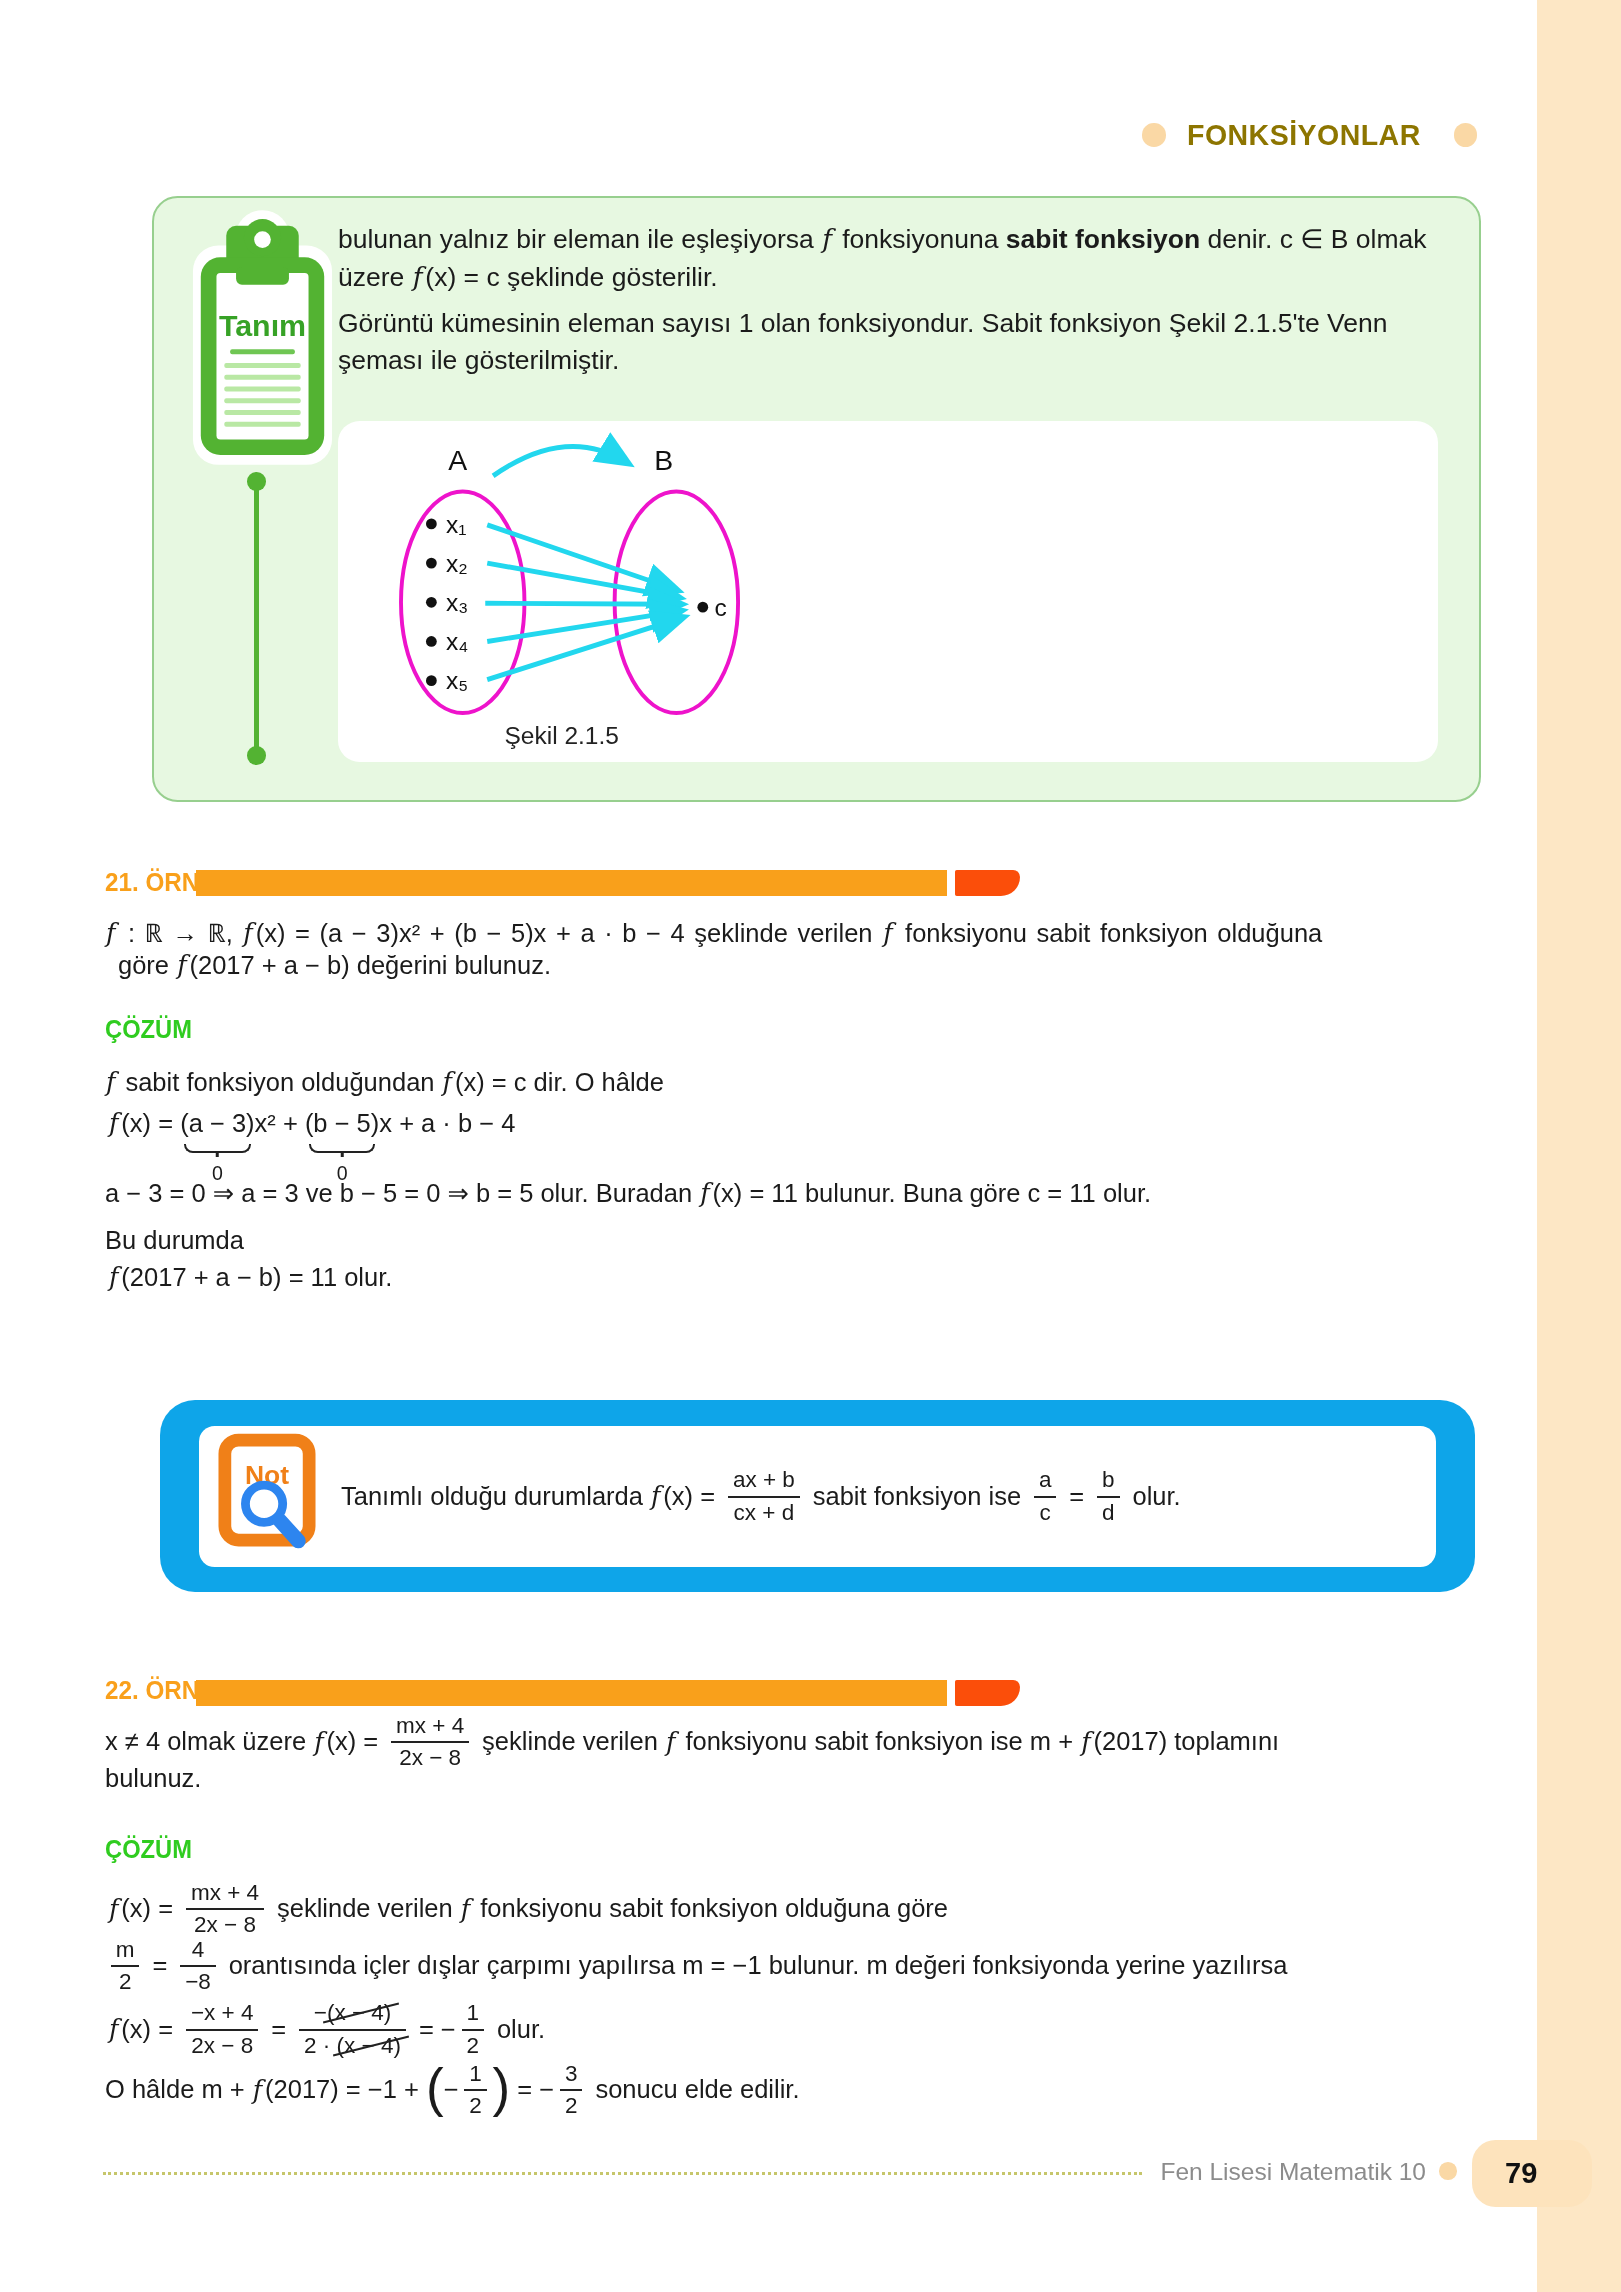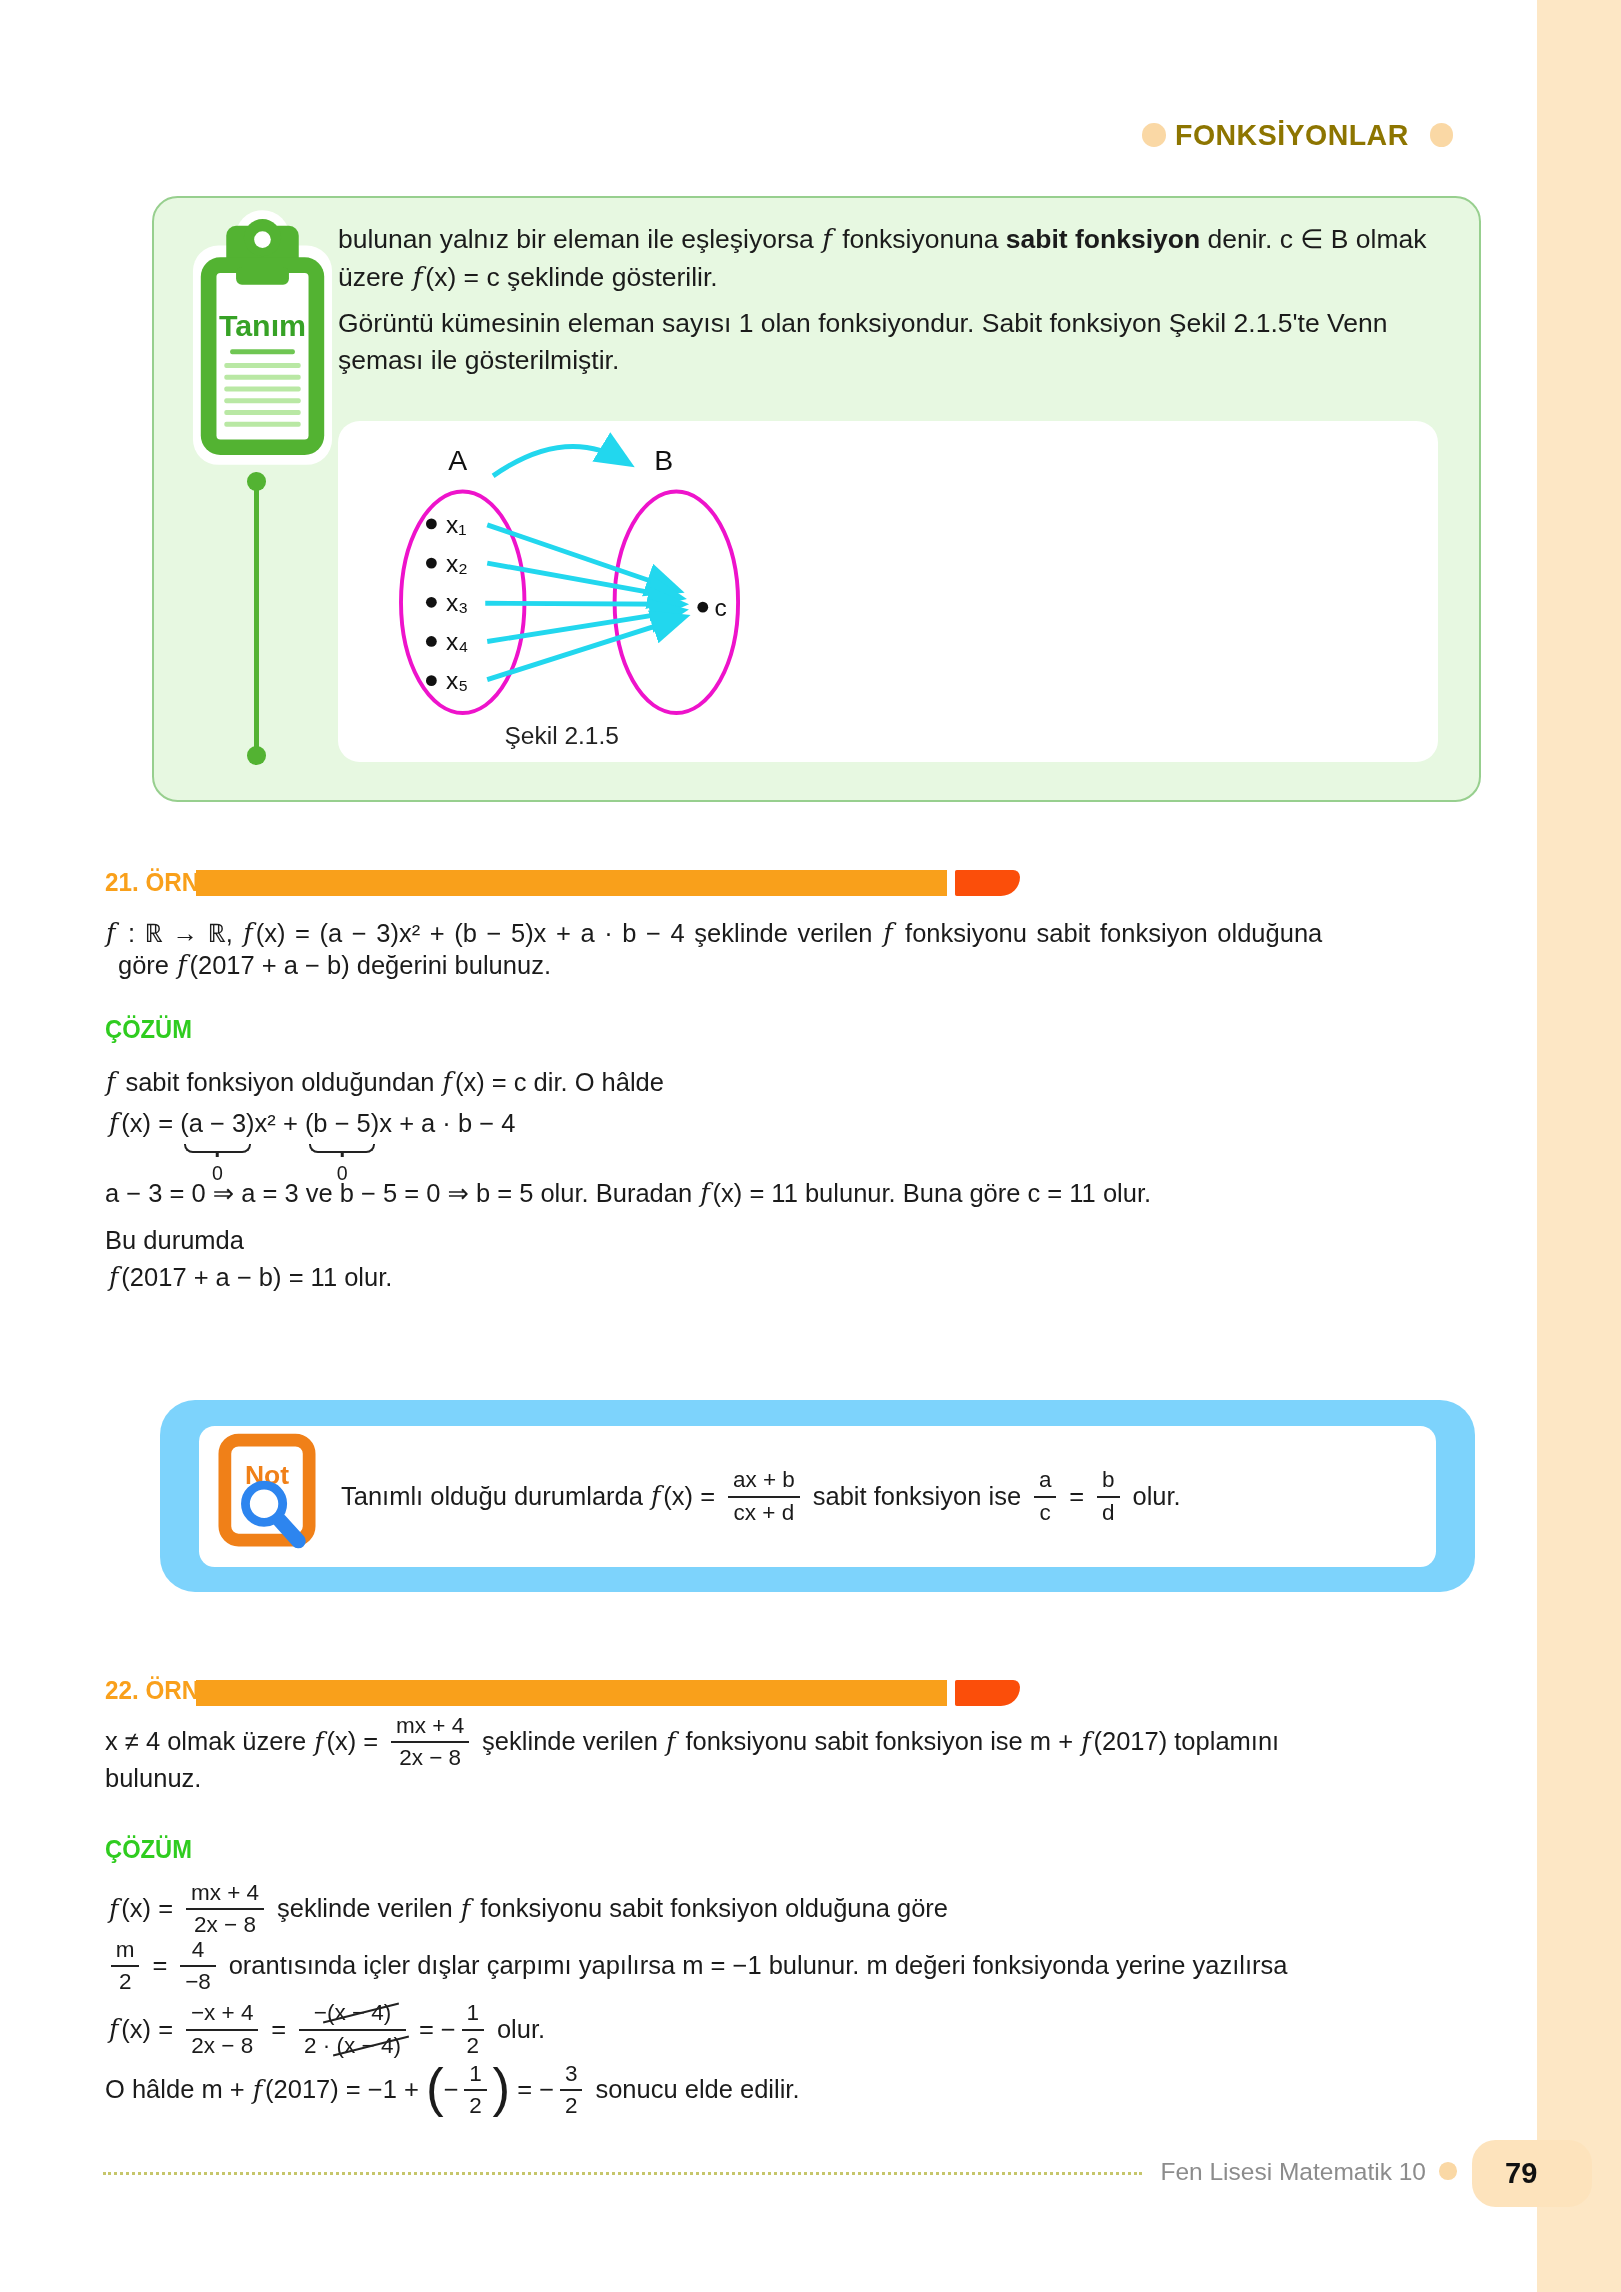"FONKSİYONLAR" .chapter-header { gap: 9px -> 21px }
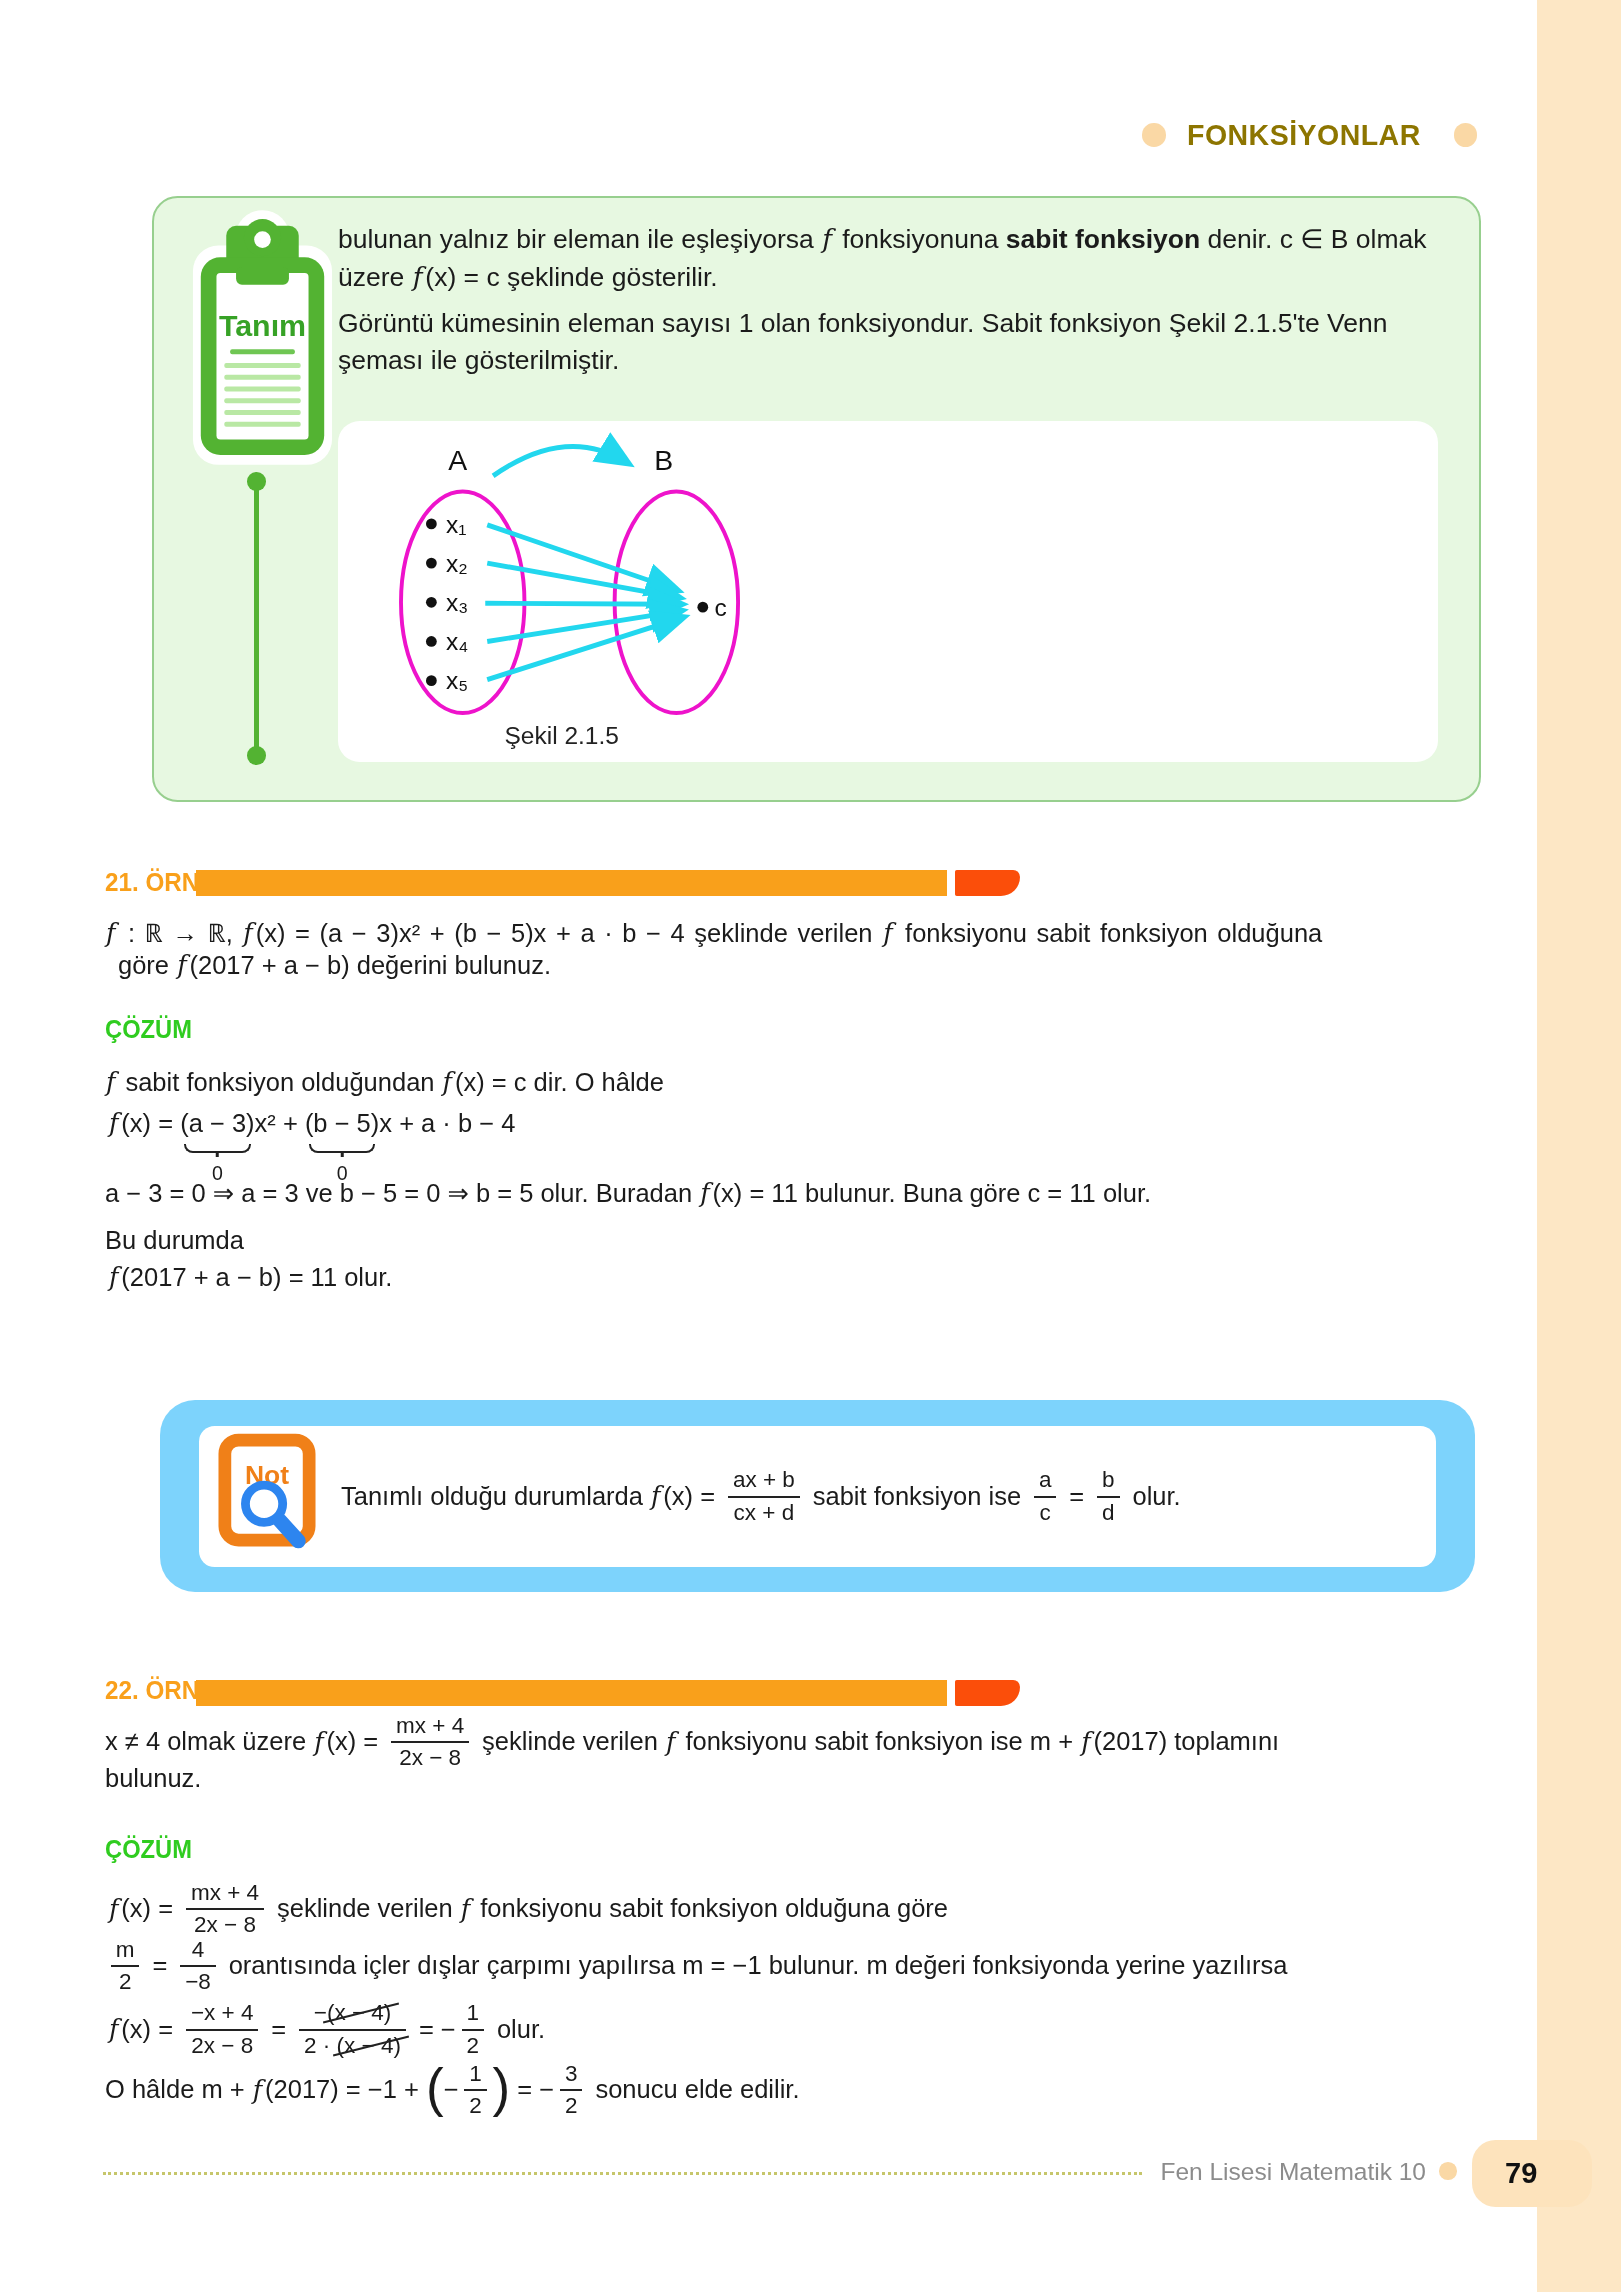"Not" .note-outer { background: #7dd3fc -> #0ea5e9 }
